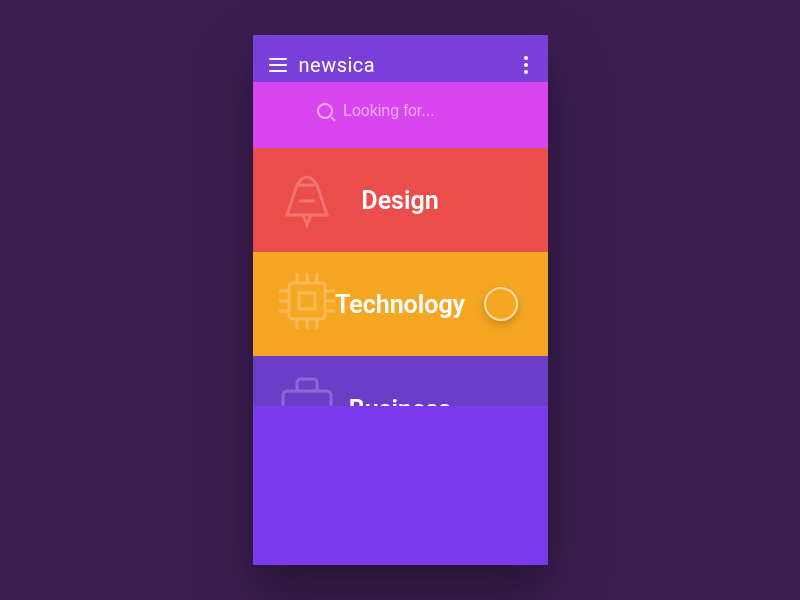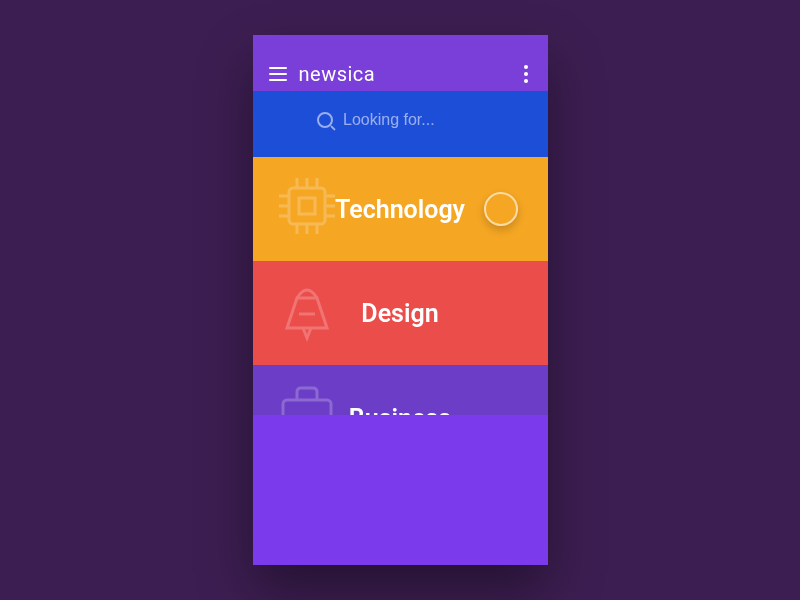"newsica" .header { padding: 26px 16px 4px 16px -> 17px 16px 4px 16px }
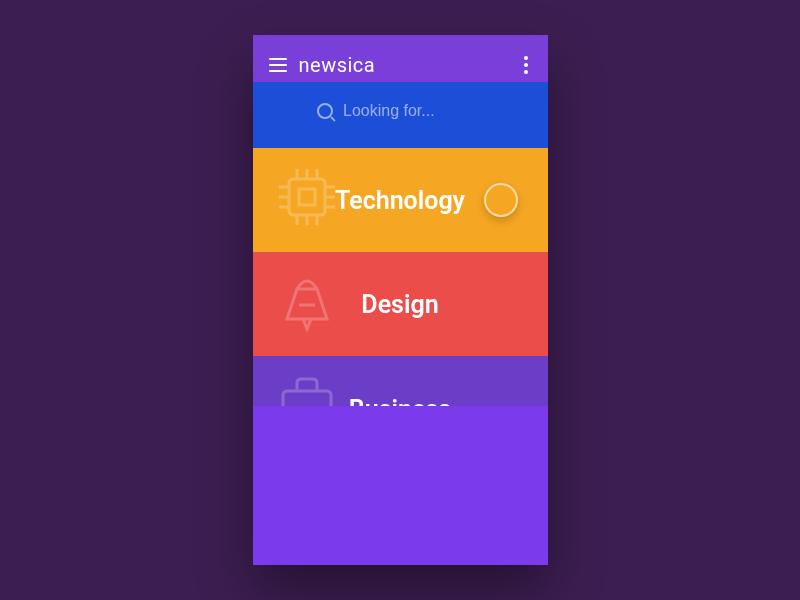"Looking for..." .search-bar { background: #1d4ed8 -> #d946ef }
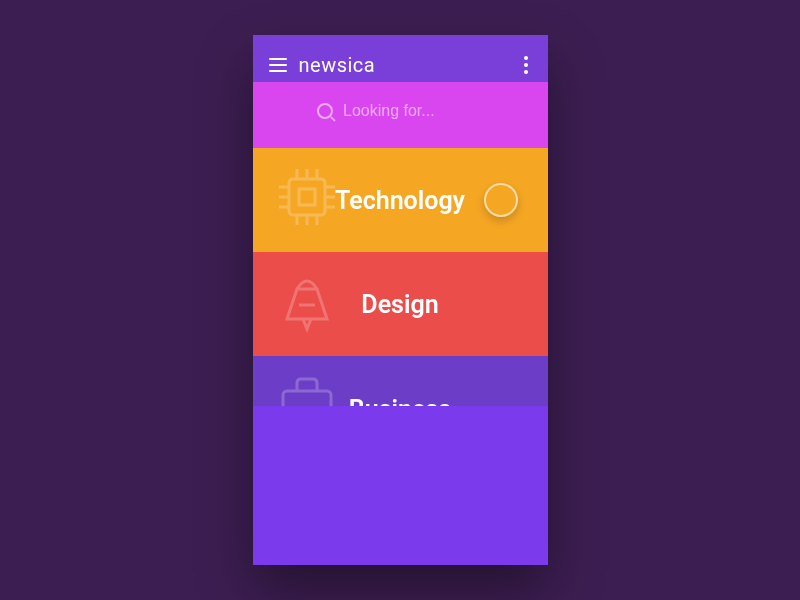"Technology" div.category { order: before "Design" -> after "Design" }
